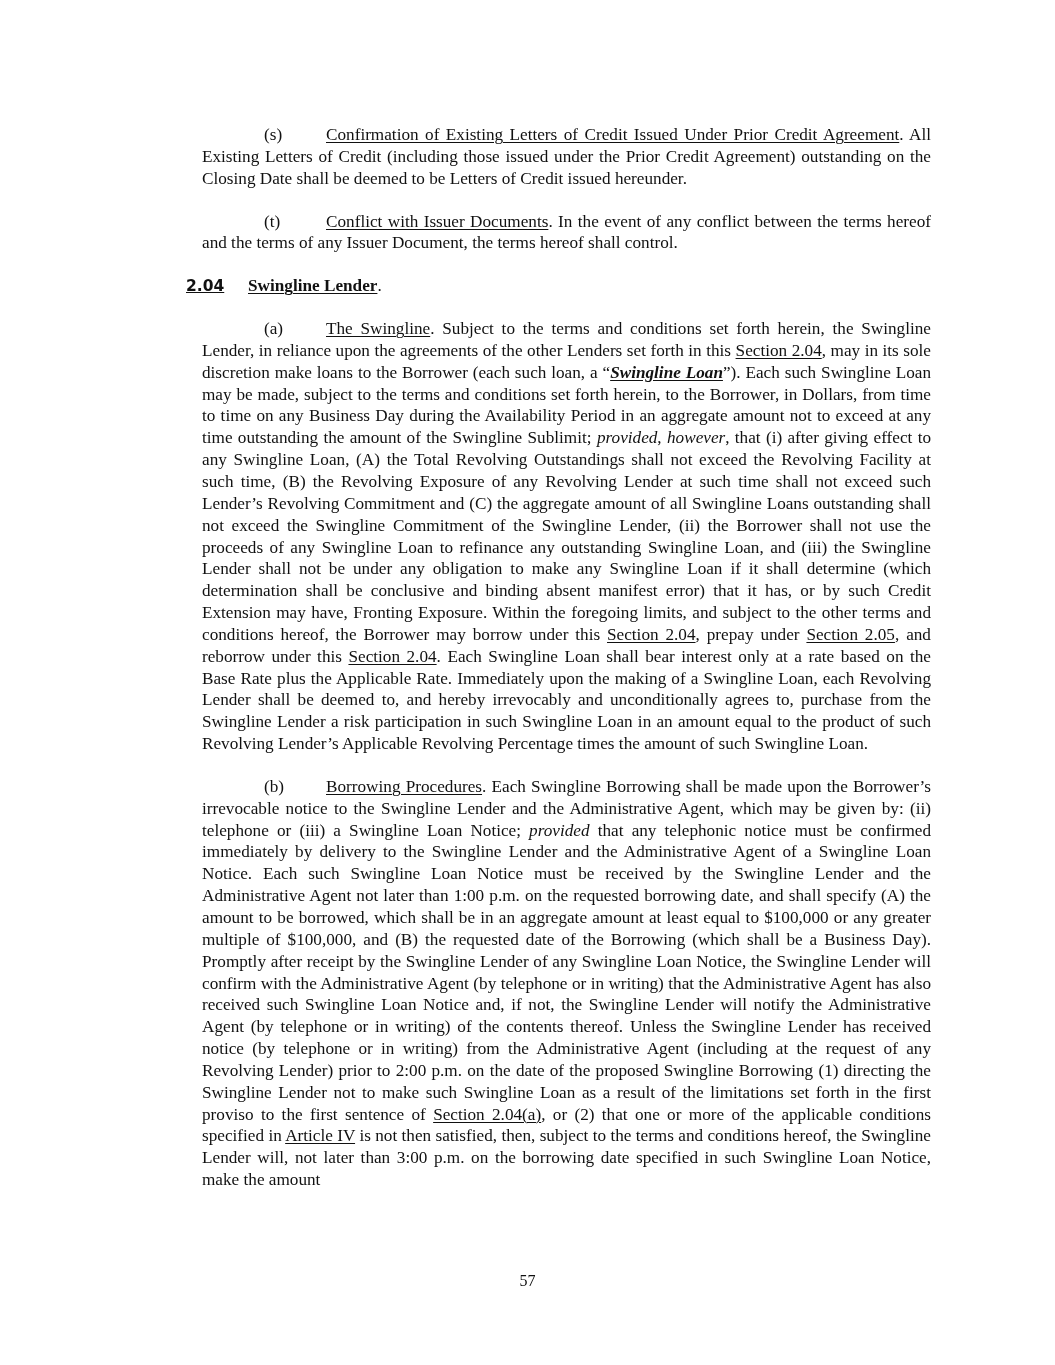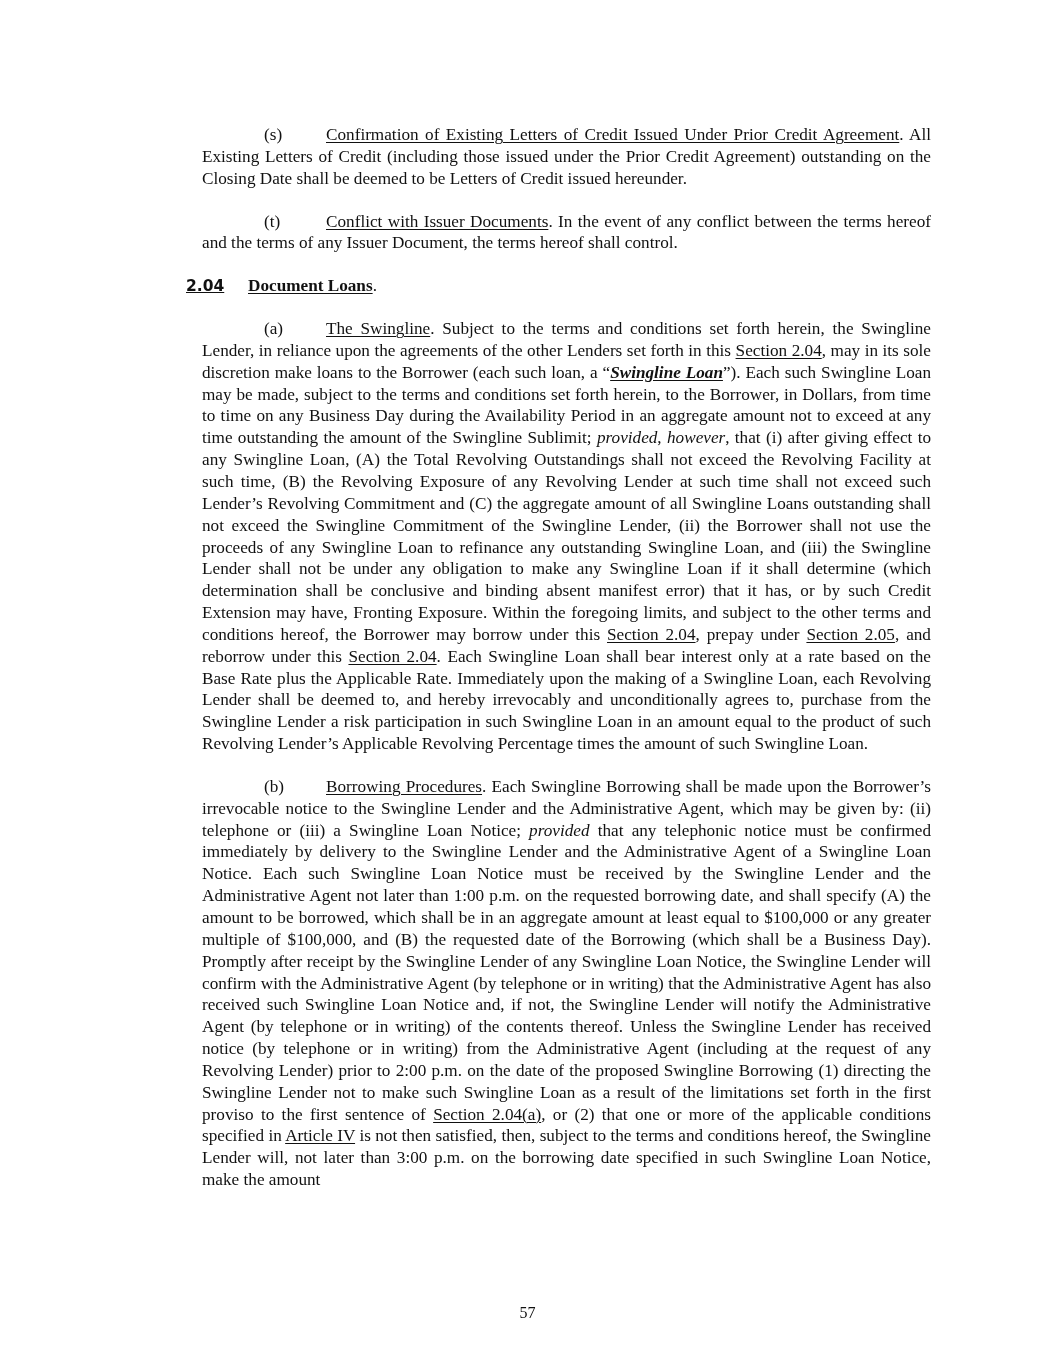"Document Loans" span.u { text: Document Loans -> Swingline Lender }
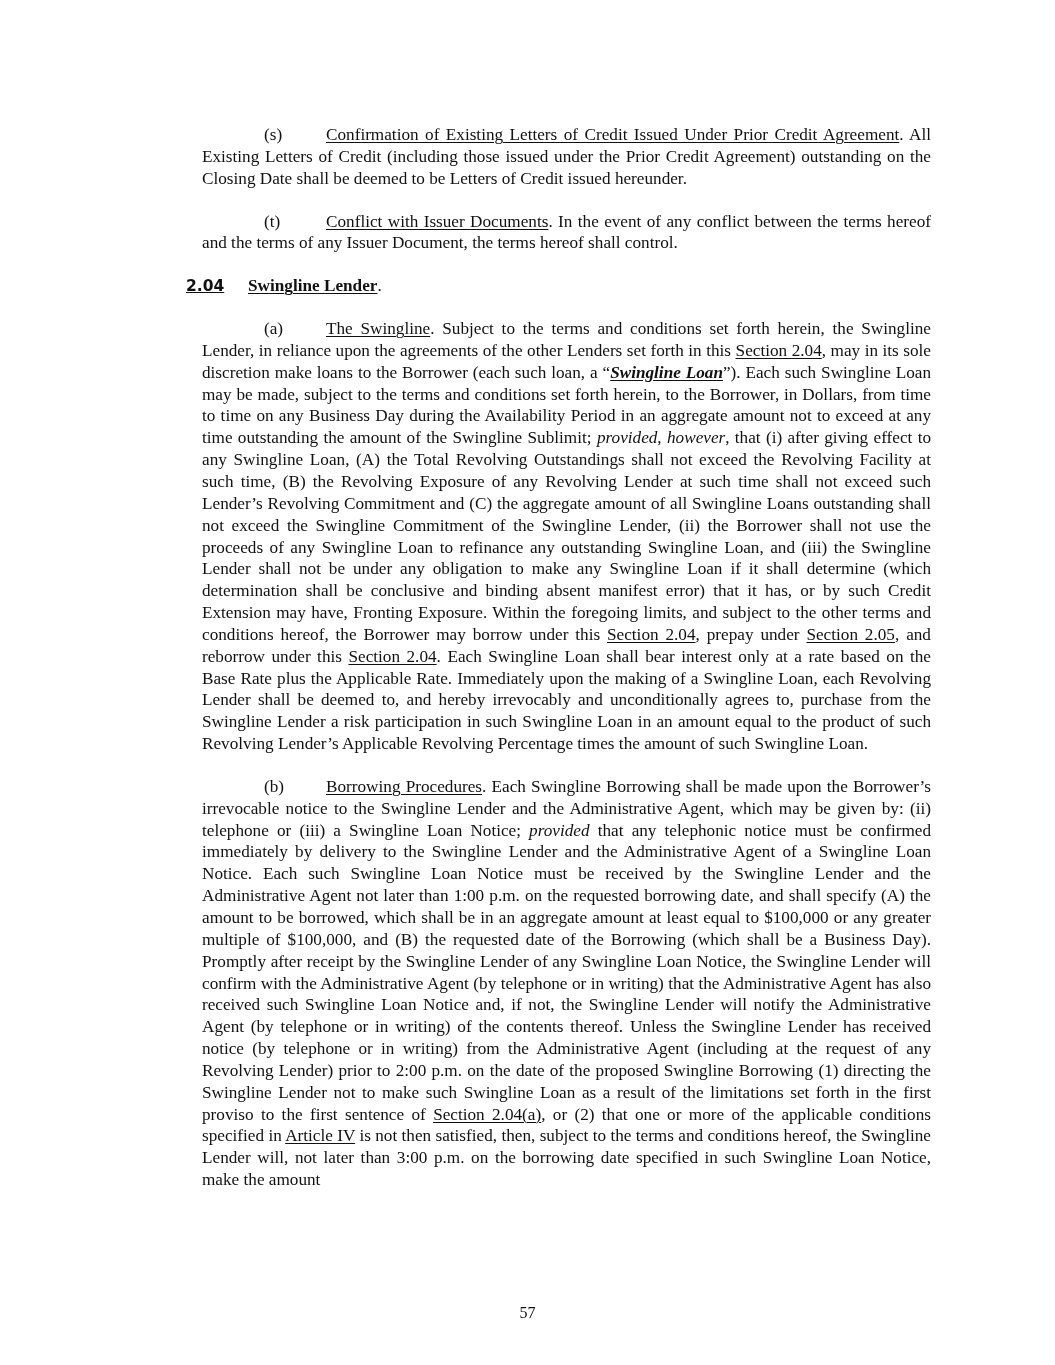"57" .page-number { top: 1304px -> 1272px }
